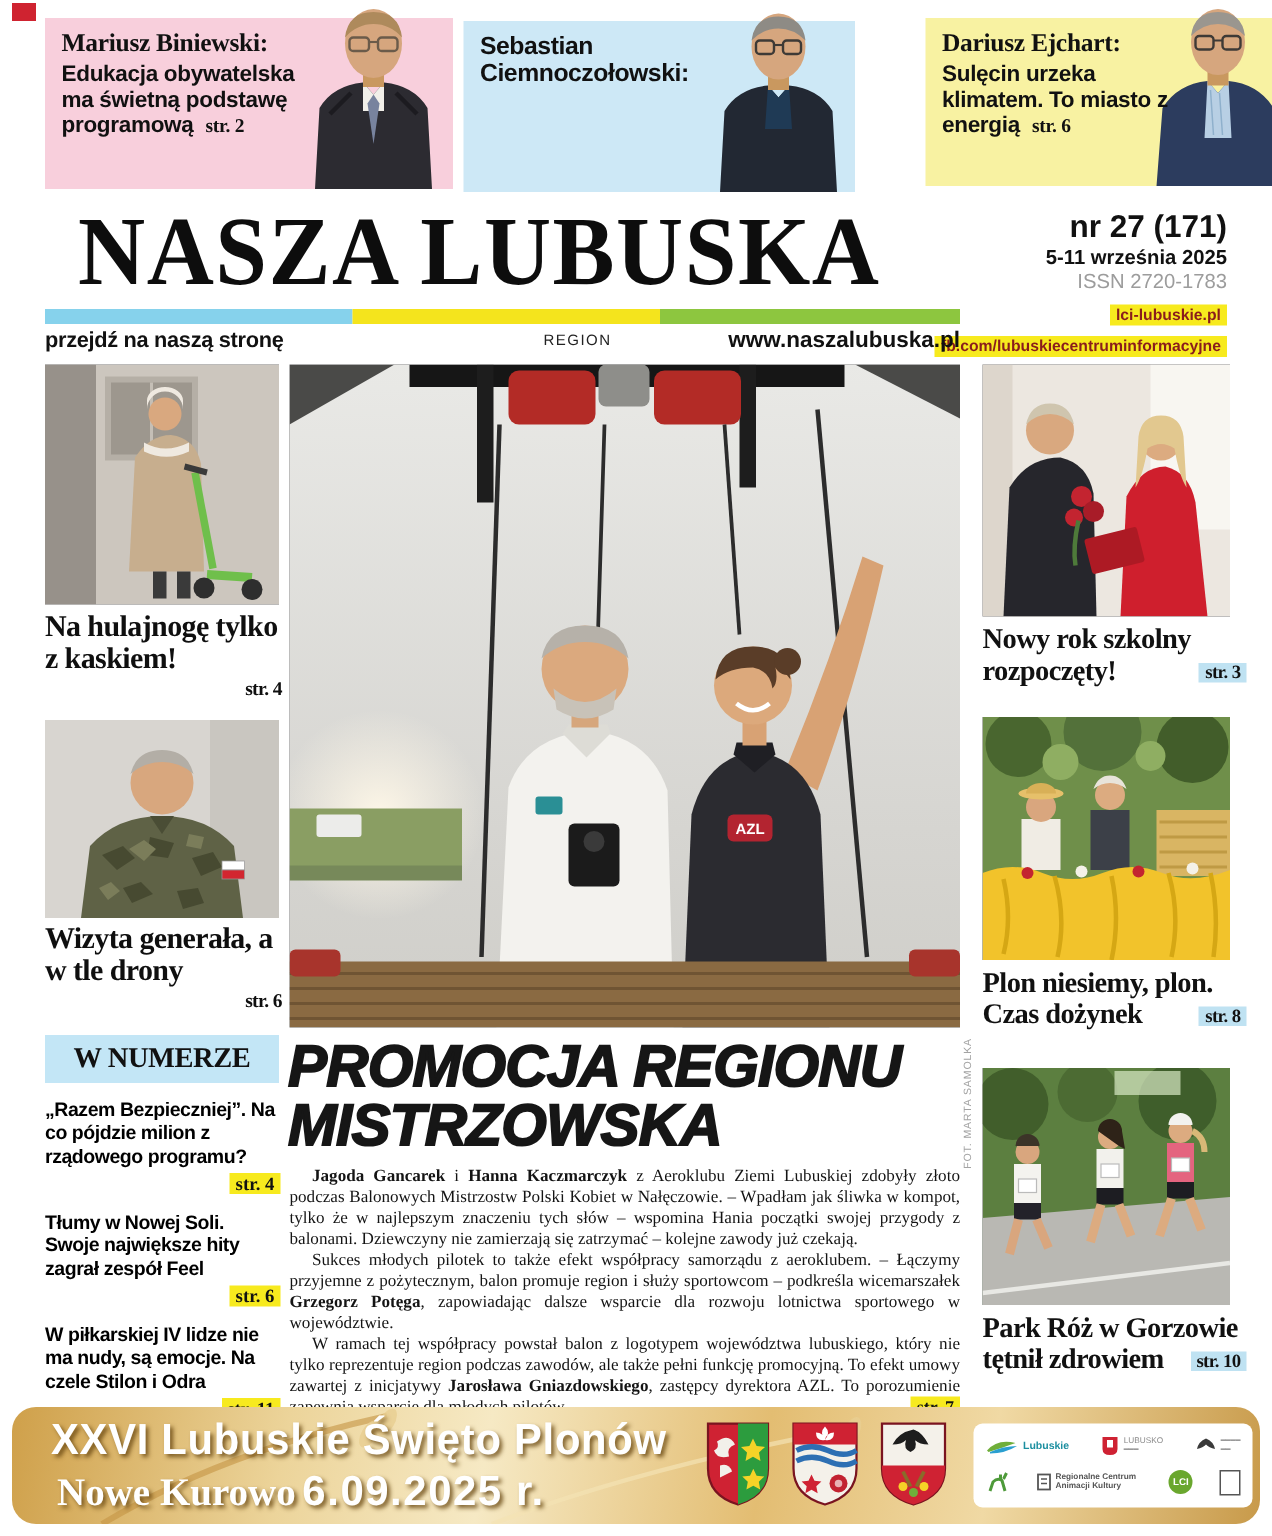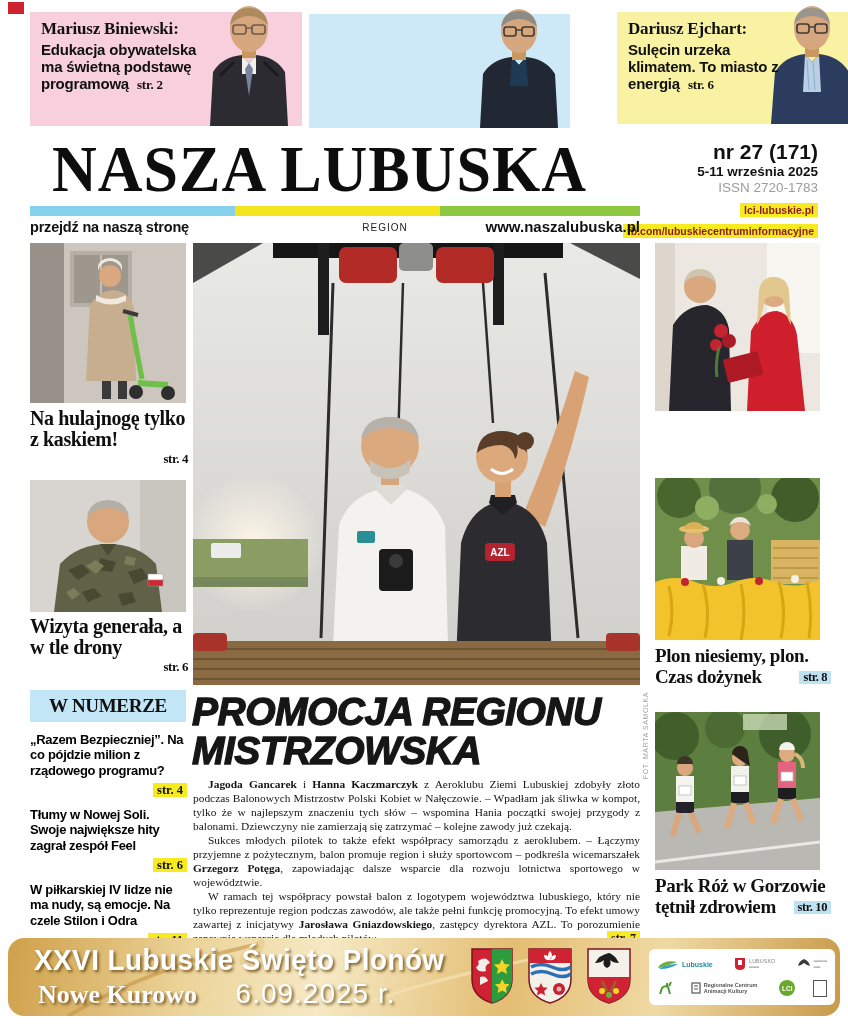"Sebastian Ciemnoczołowski:" div.teaser-name-sans { html: none -> <div>Sebastian Ciemnoczołowski:</div> }
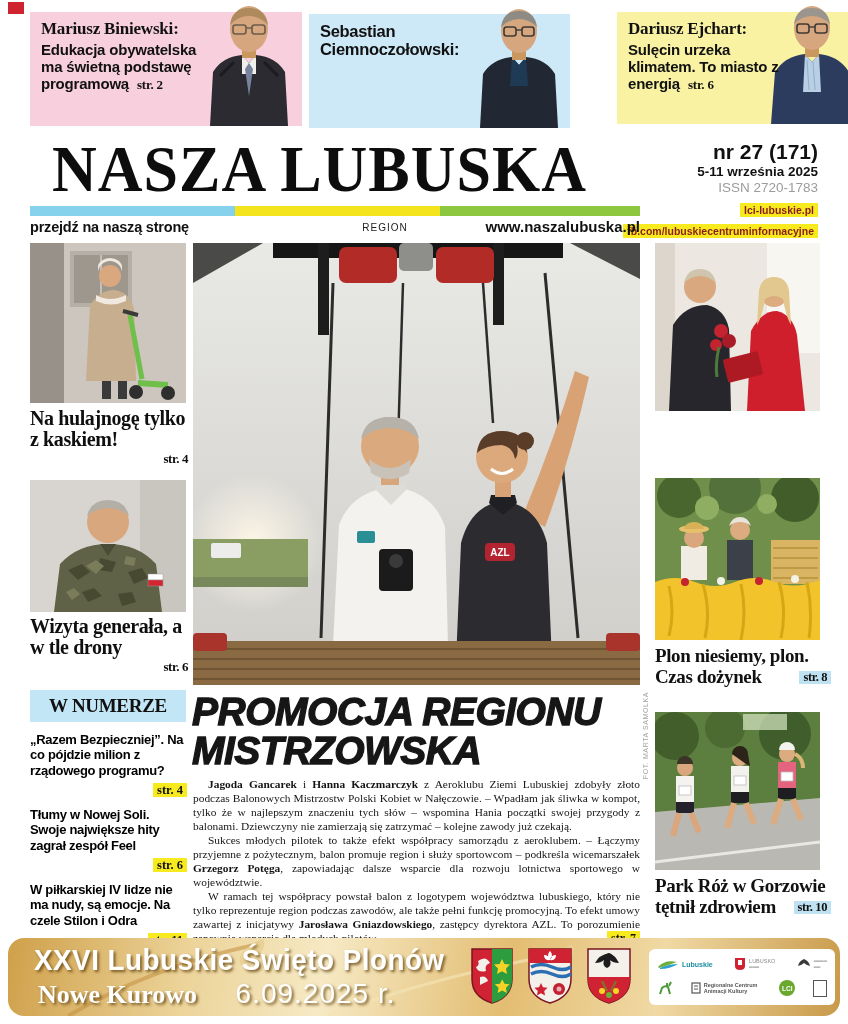"Nowy rok szkolny rozpoczęty!" div.rc-head { html: none -> <div> <span>Nowy rok szkolny rozpoczęty!</span> <span>str. 3</span> </div> }
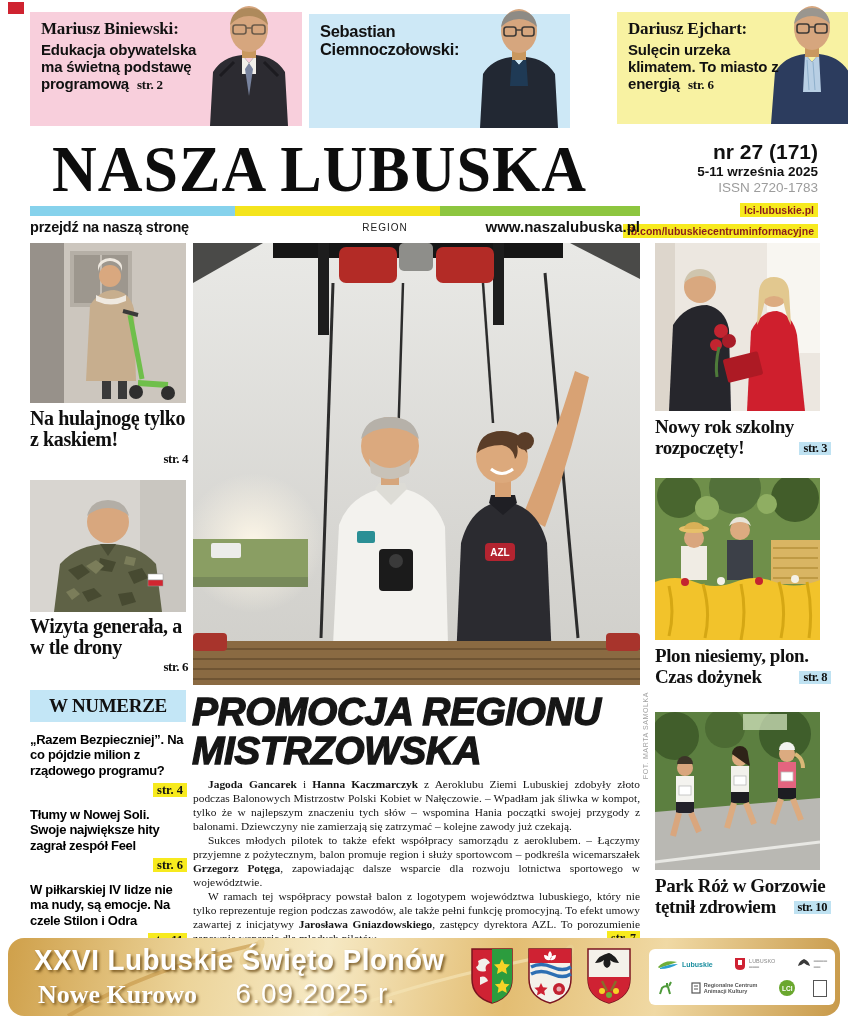"6.09.2025 r." .banner-date { font-weight: 400 -> 700; margin-left: 34px -> none }
